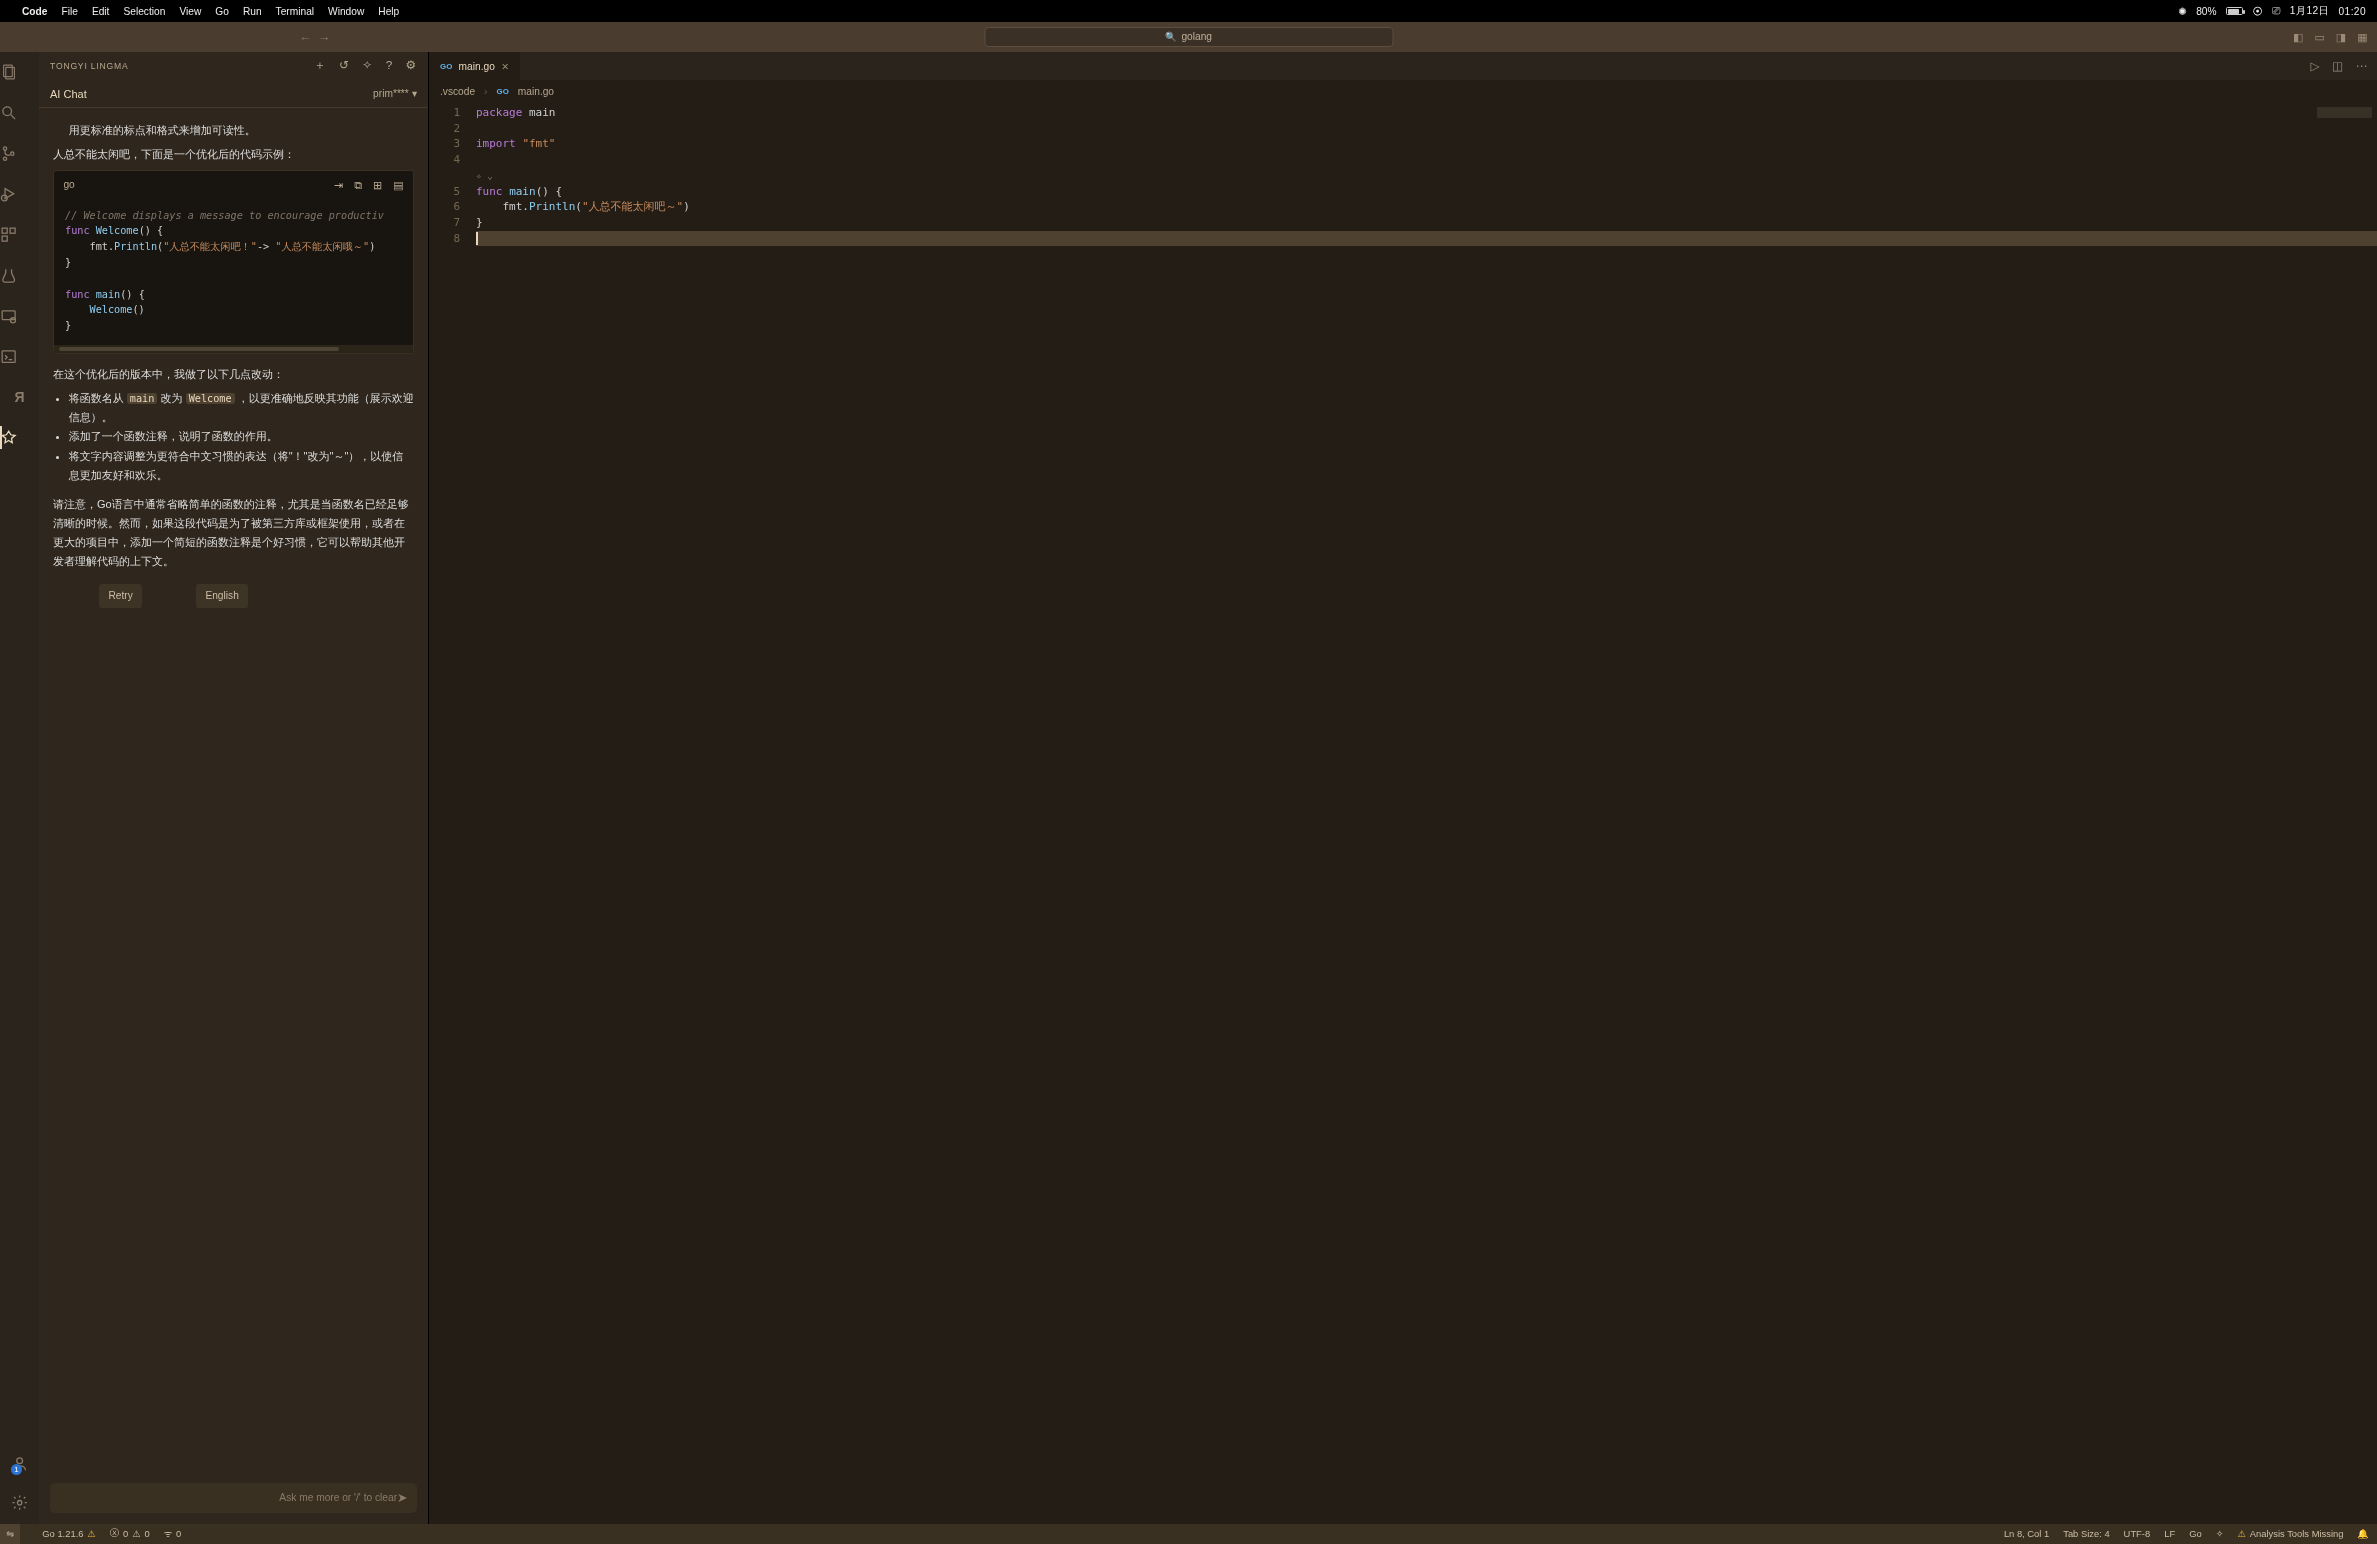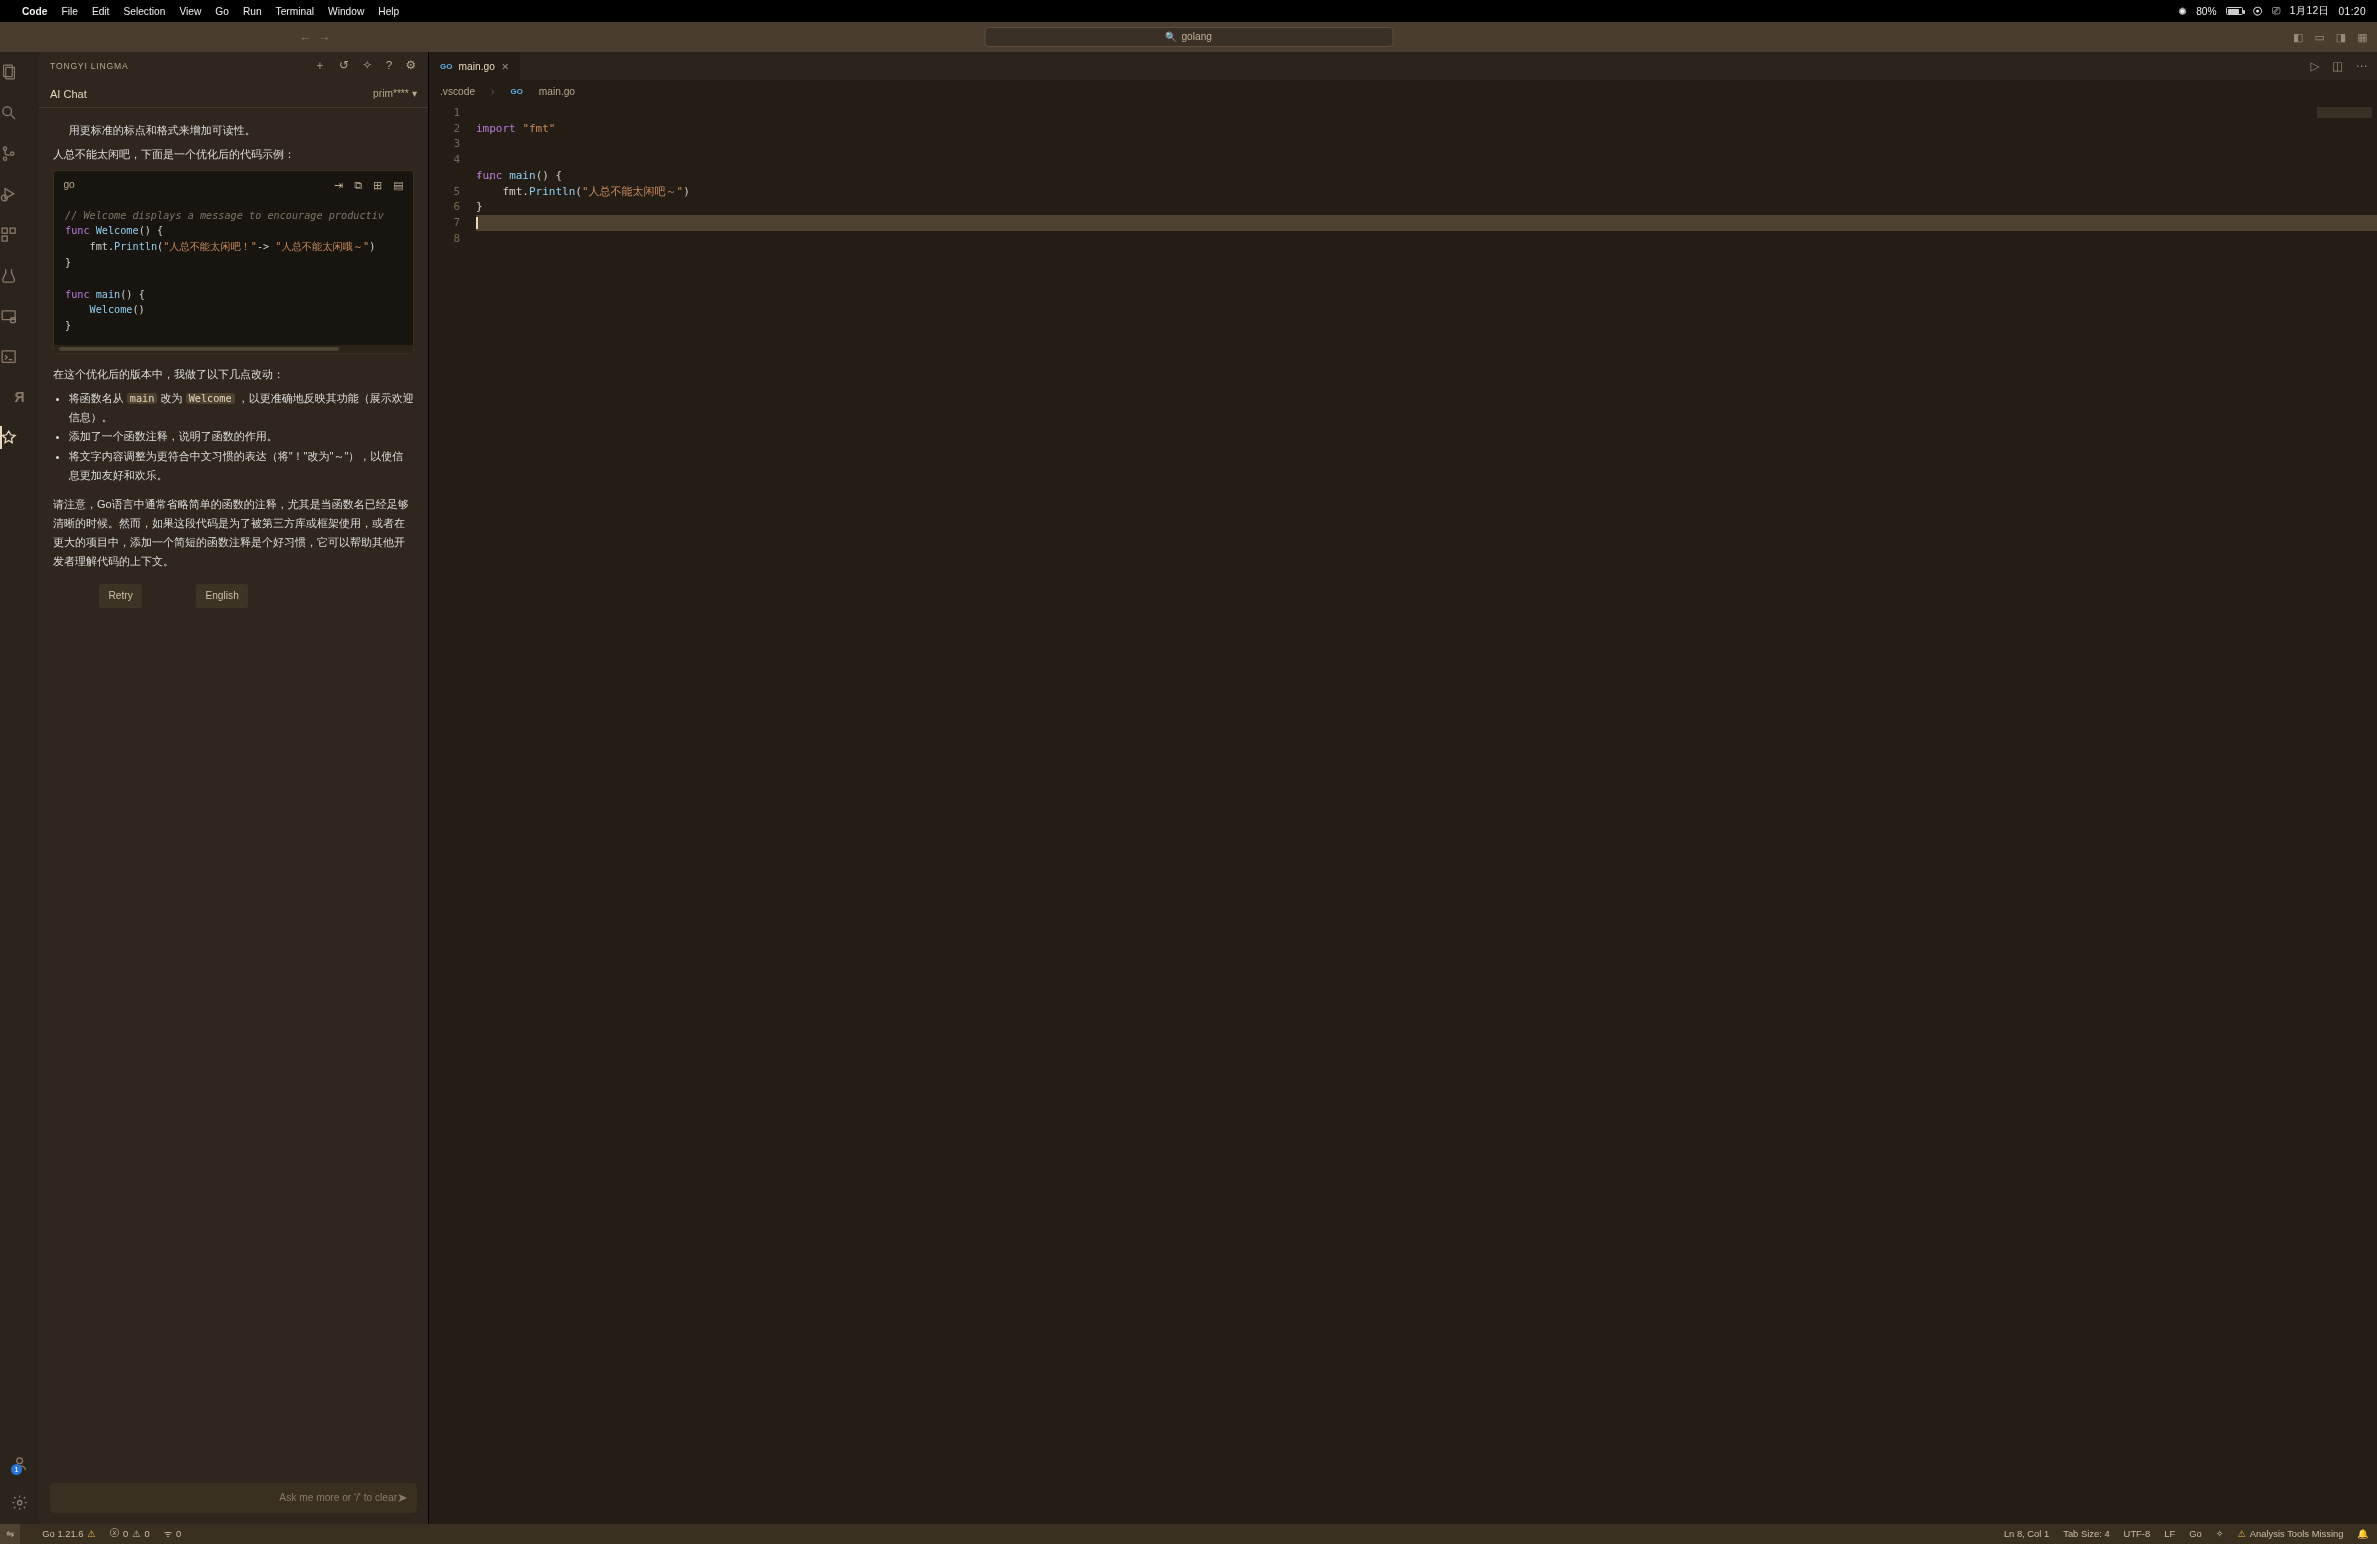".vscode" .breadcrumb { gap: 16px -> 9px }
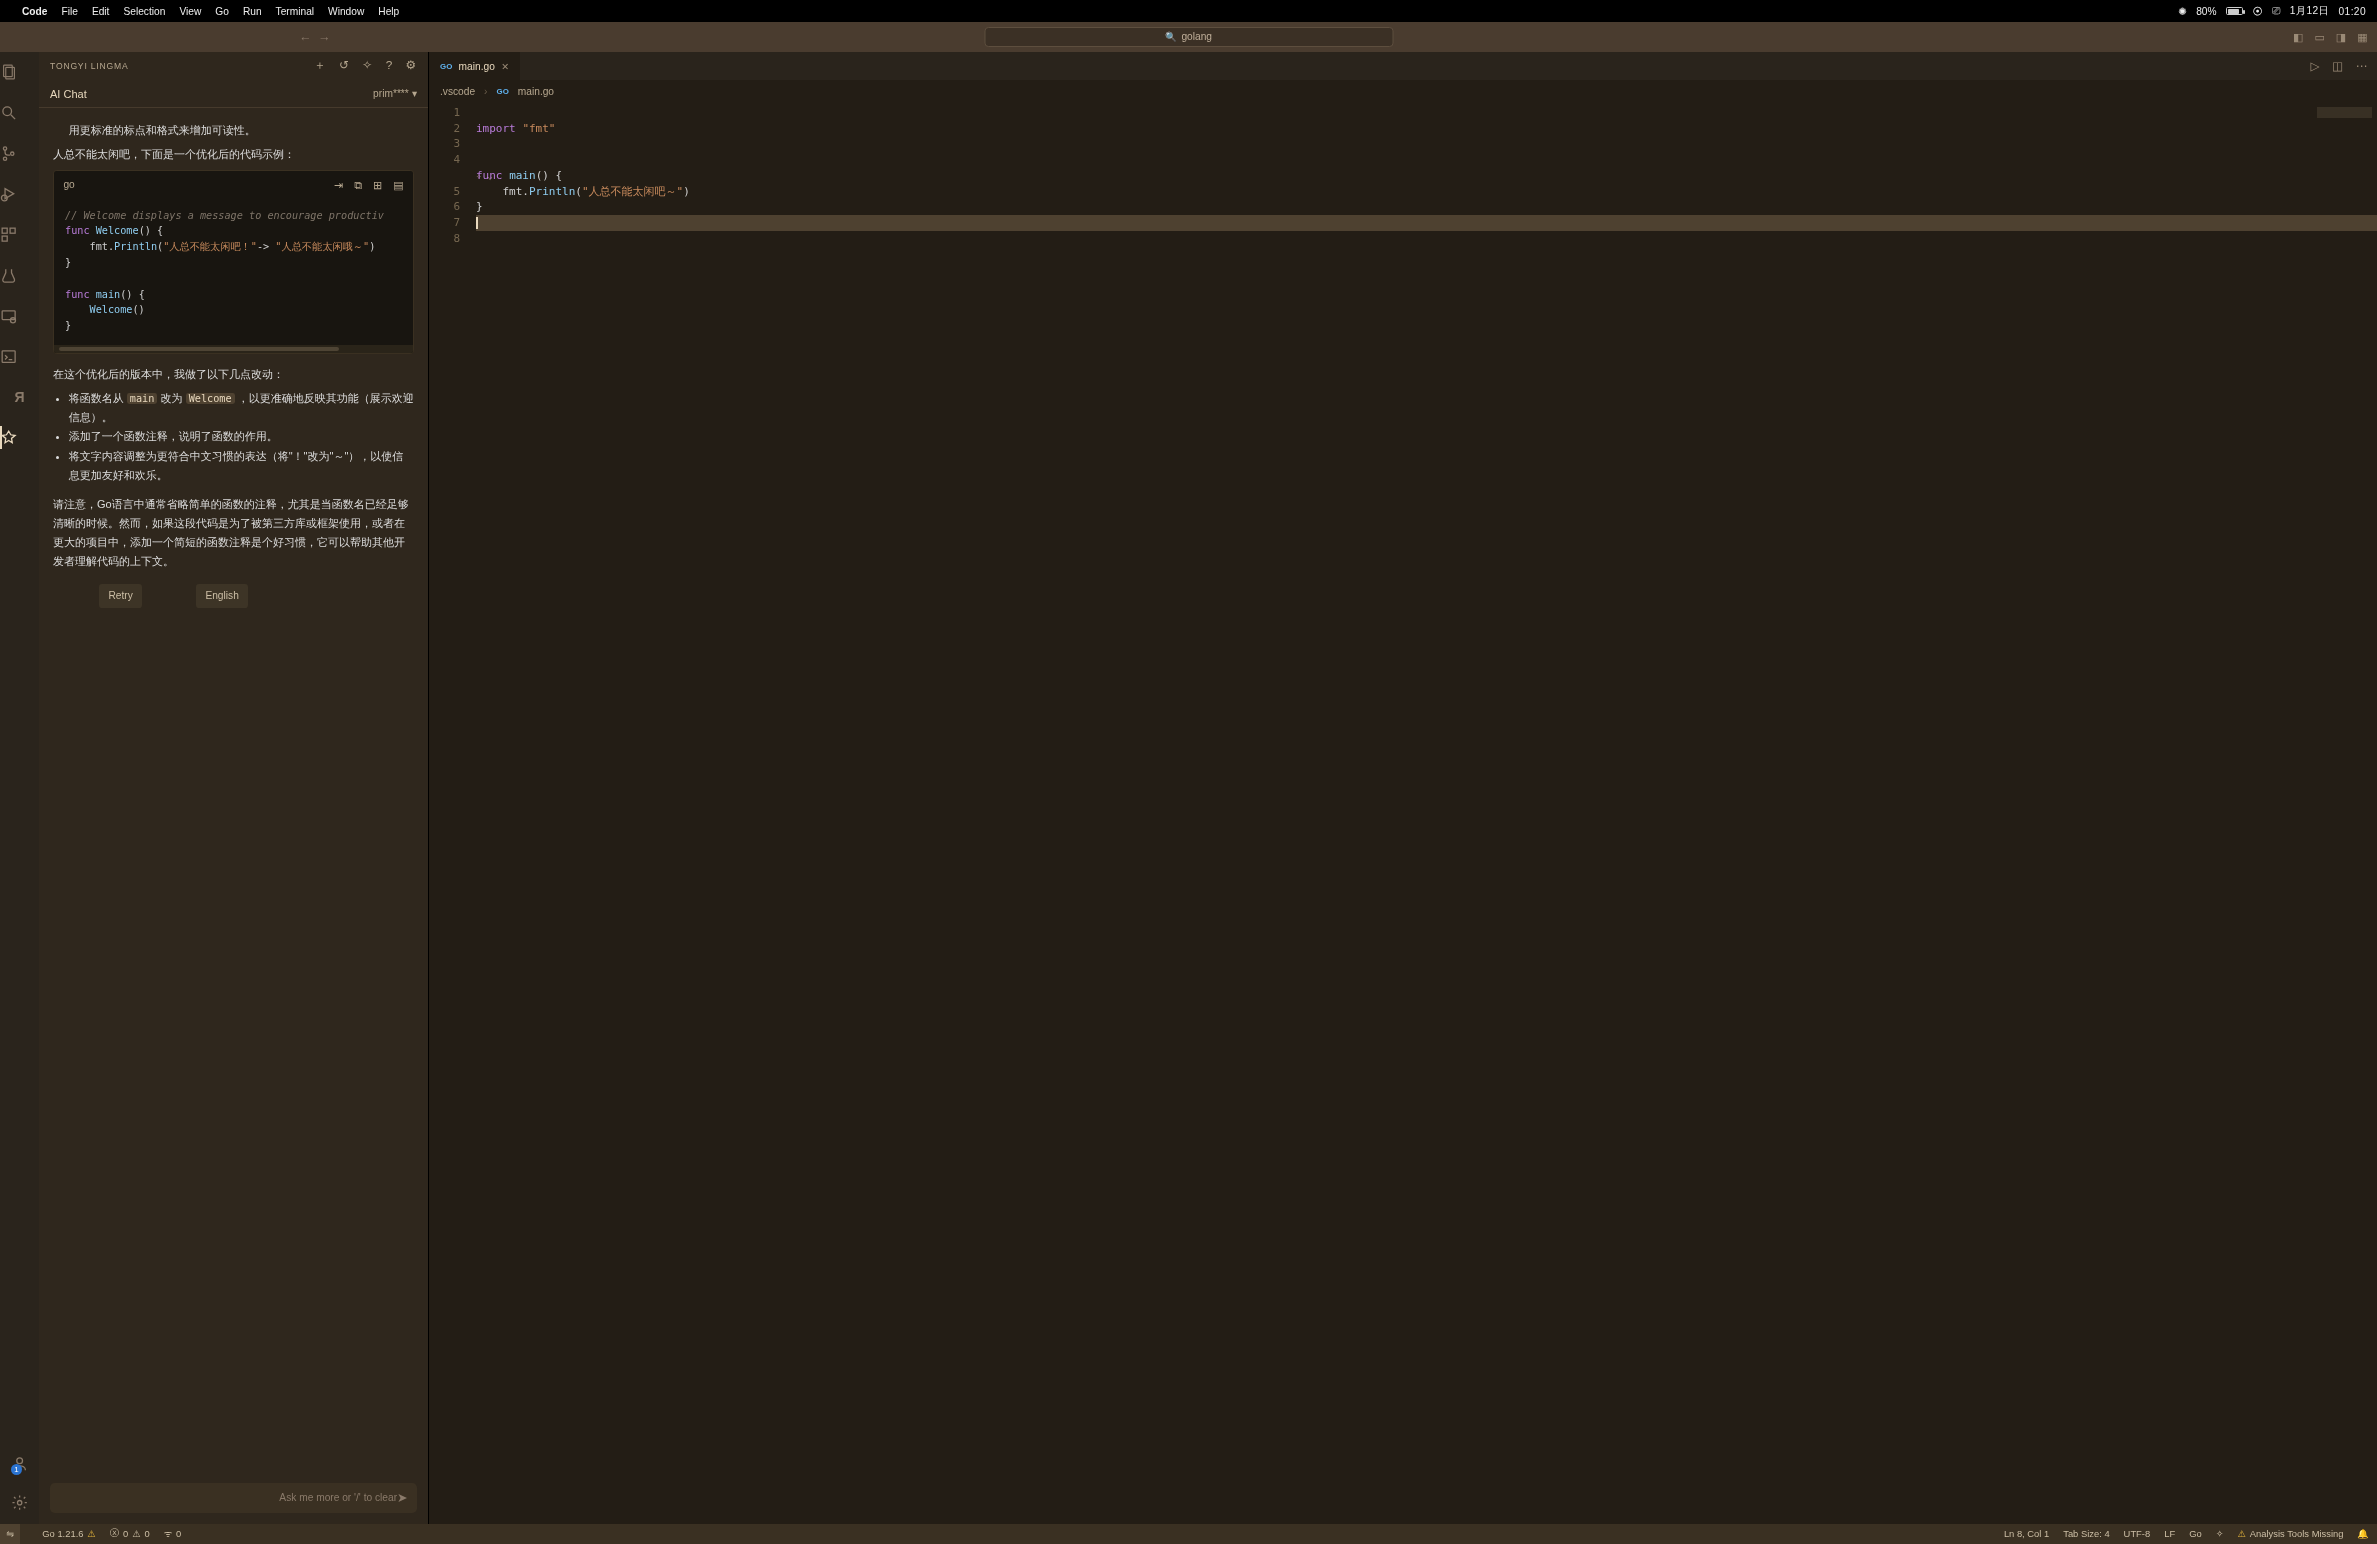"package main" div.line { html: none -> <div><span>package</span> <span>main</span></div> }
